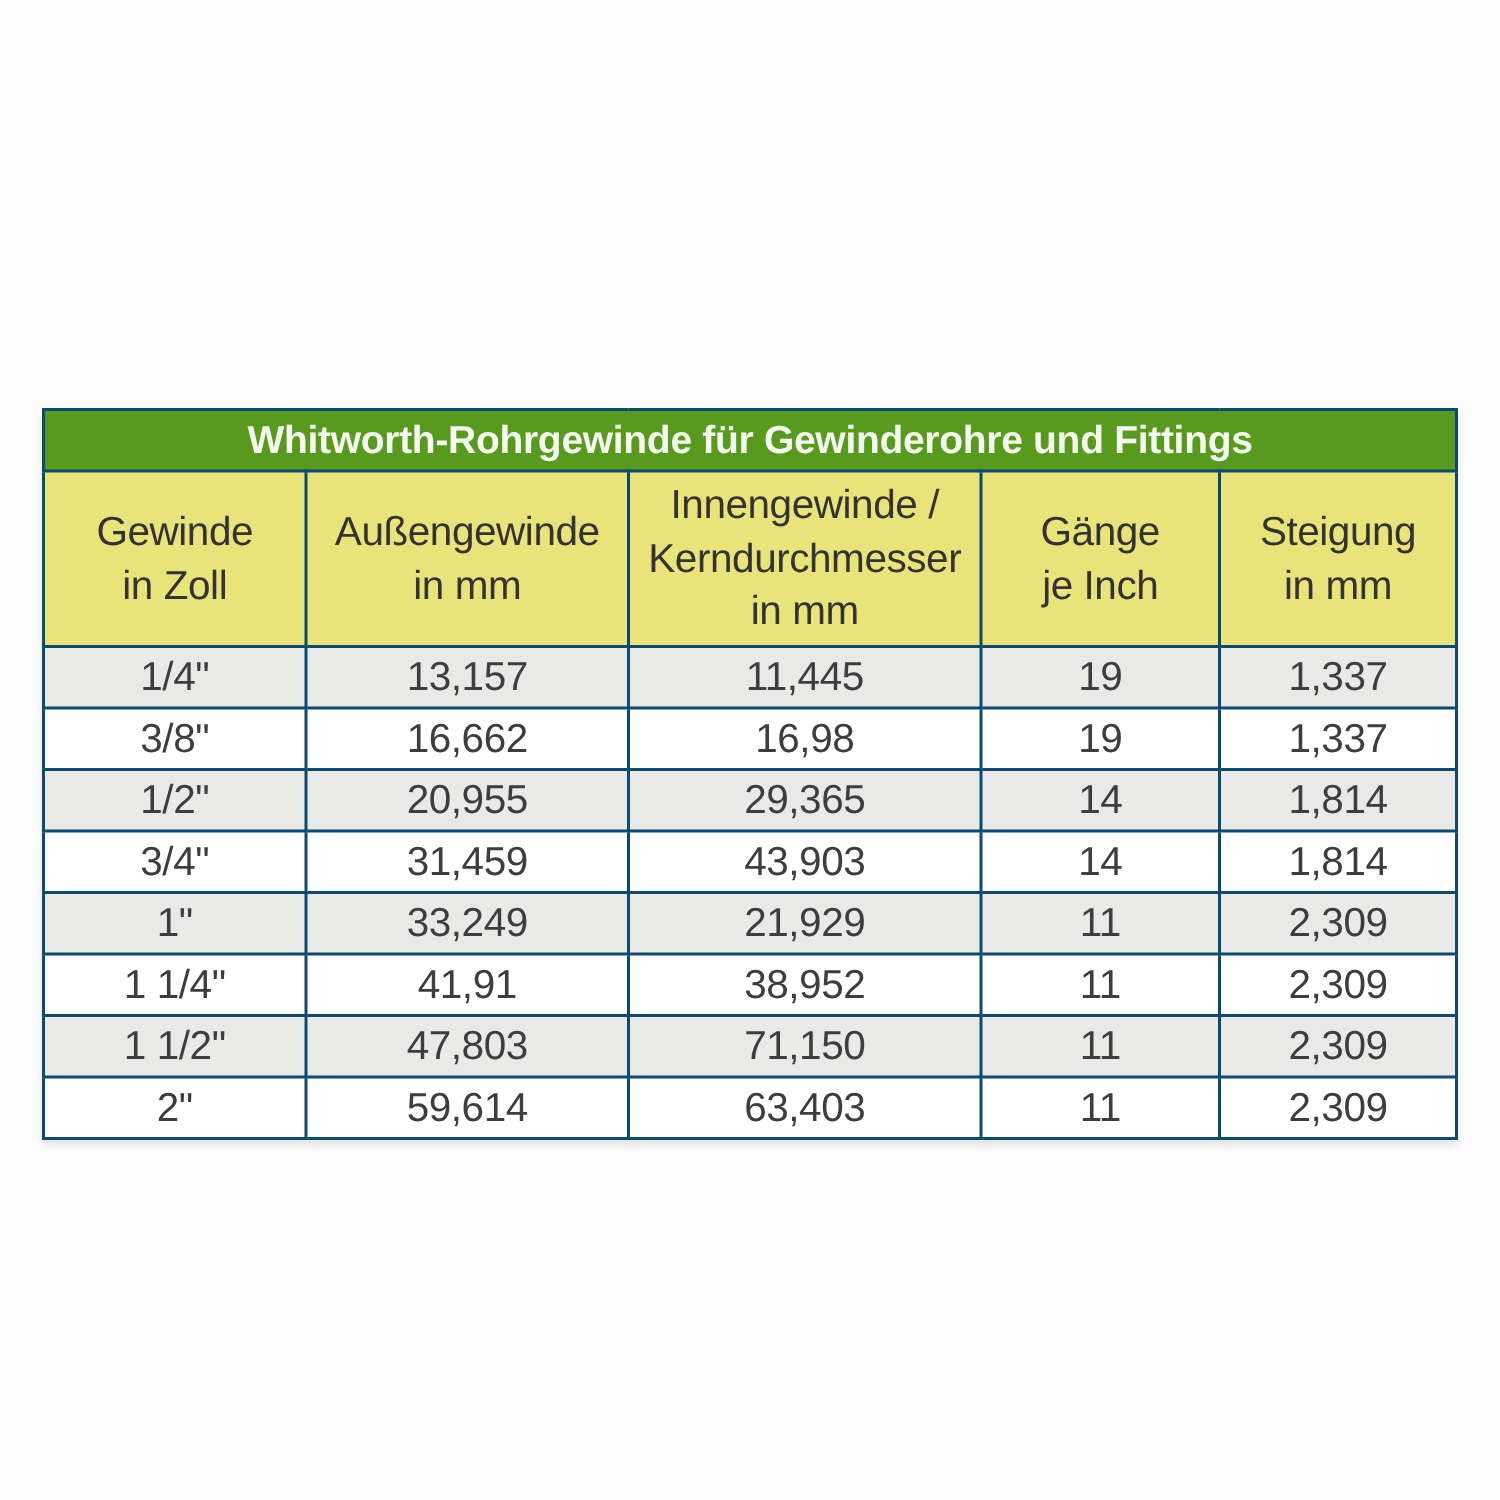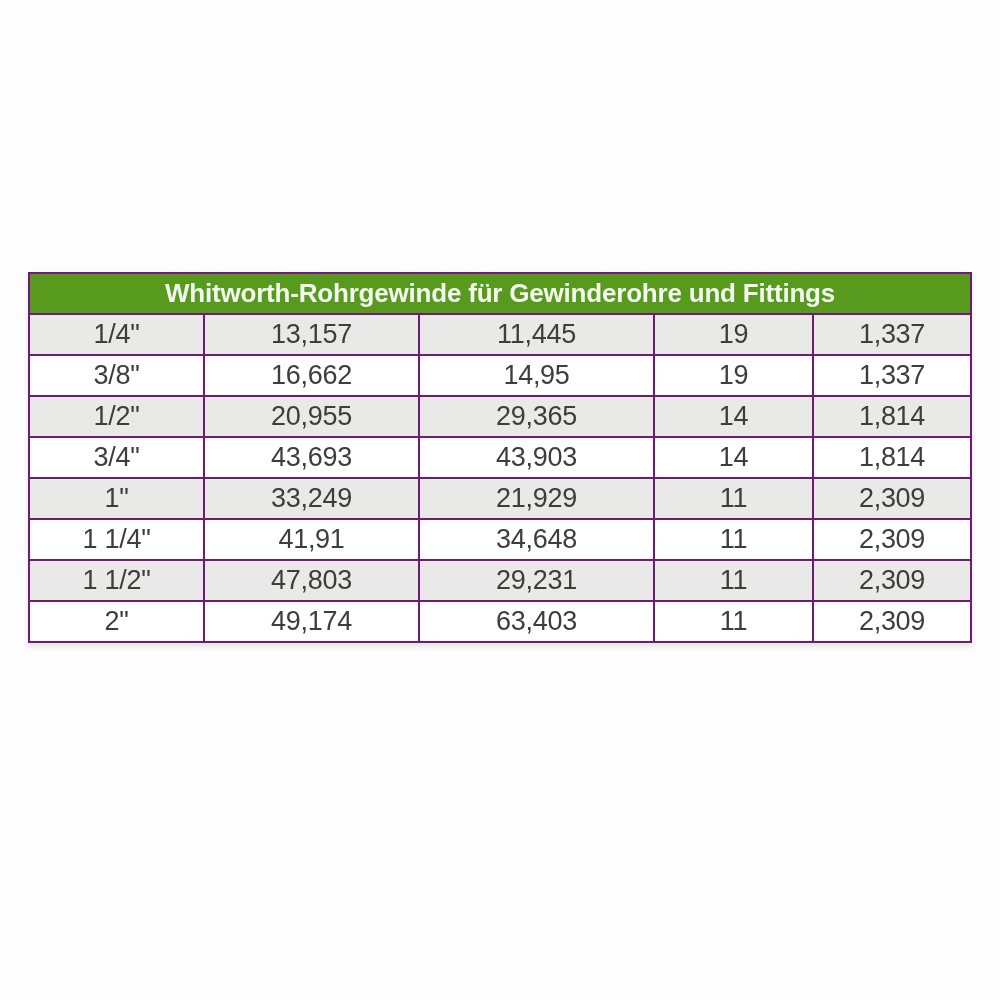"Whitworth-Rohrgewinde für Gewinderohre" .thread-table th, .thread-table td { border: 2px solid #701a75 -> 2px solid #0c4a6e }
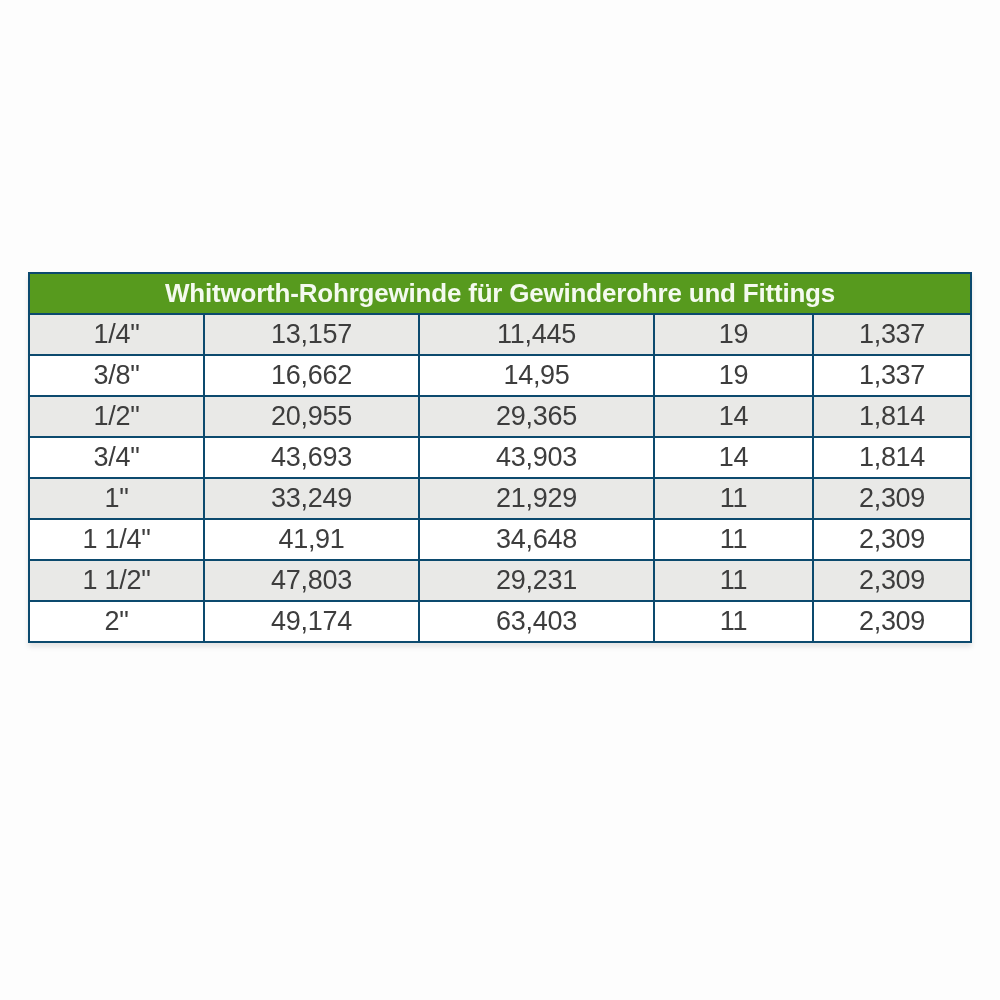"Gewinde" tr { html: none -> <tr> <th>Gewinde in Zoll</th> <th>Außengewinde in mm</th> <th>Innengewinde / Kerndurchmesser in mm</th> <th>Gänge je Inch</th> <th>Steigung in mm</th> </tr> }
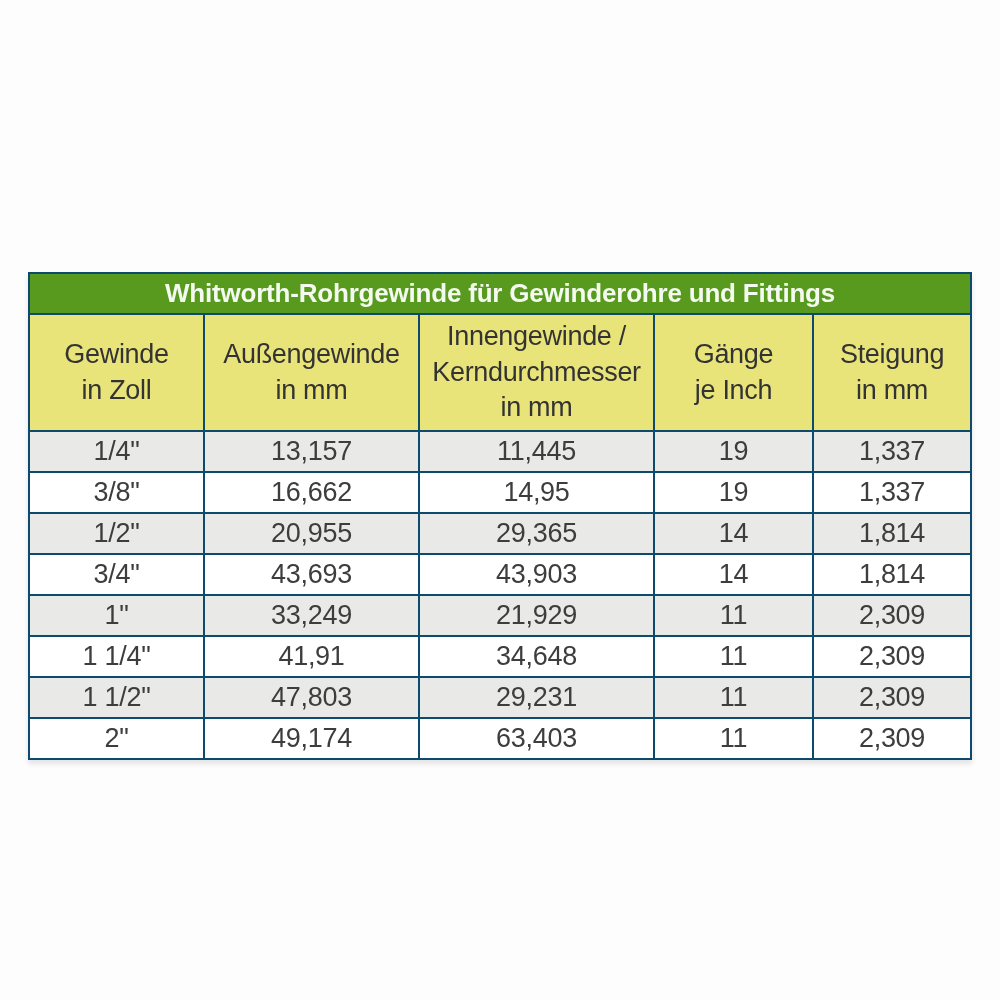"14,95" td { text: 14,95 -> 16,98 }
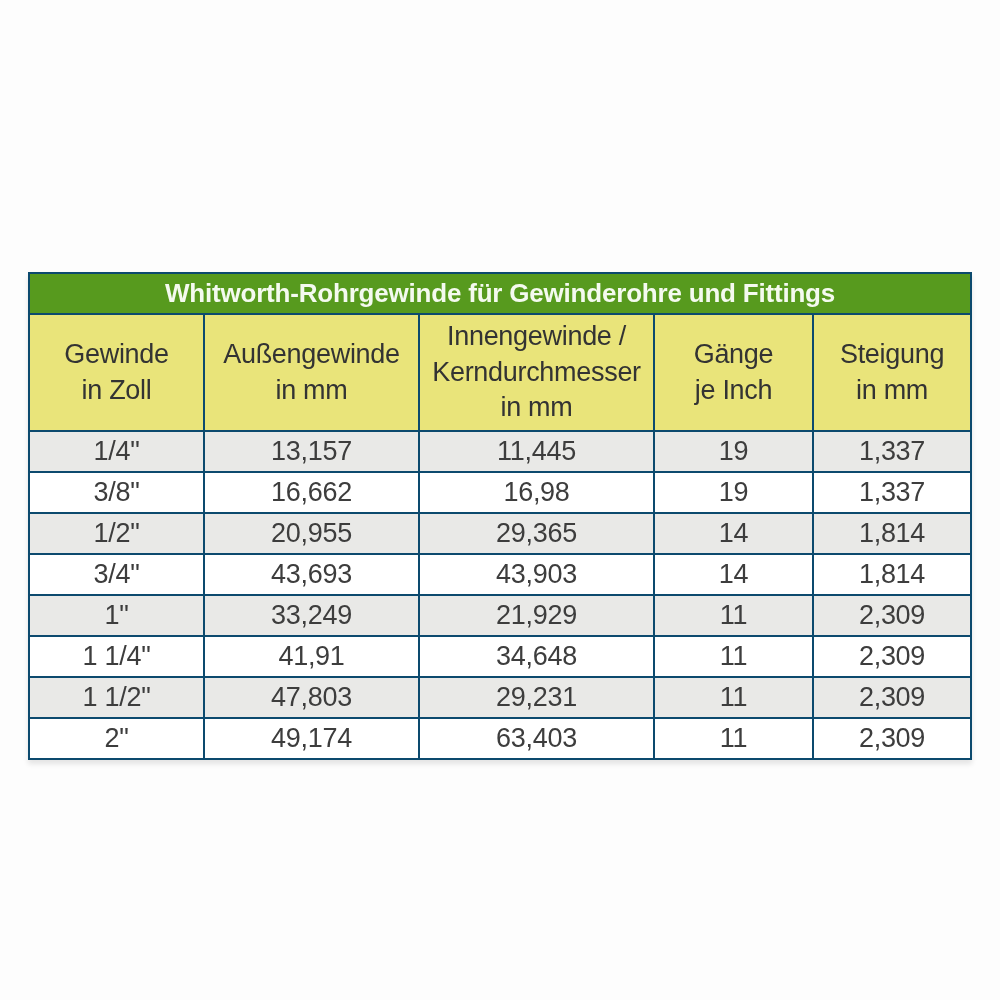"43,693" td { text: 43,693 -> 31,459 }
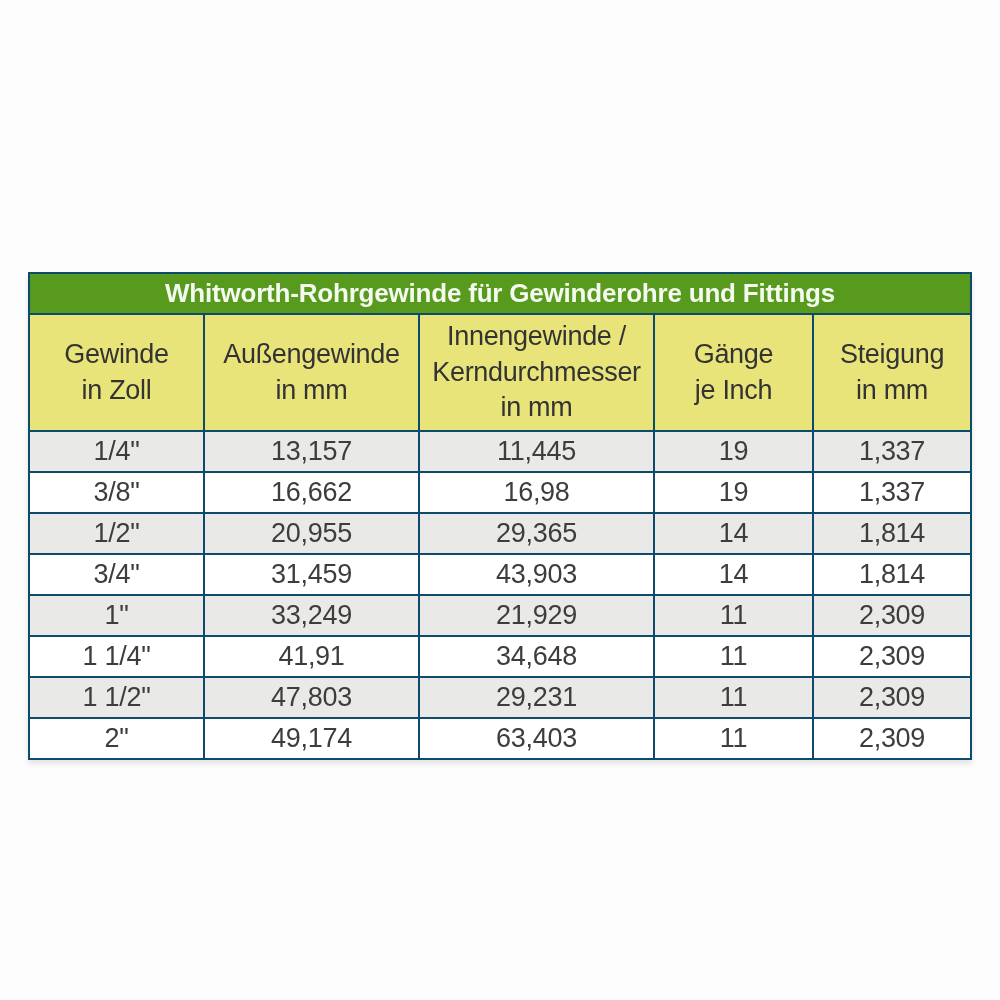"34,648" td { text: 34,648 -> 38,952 }
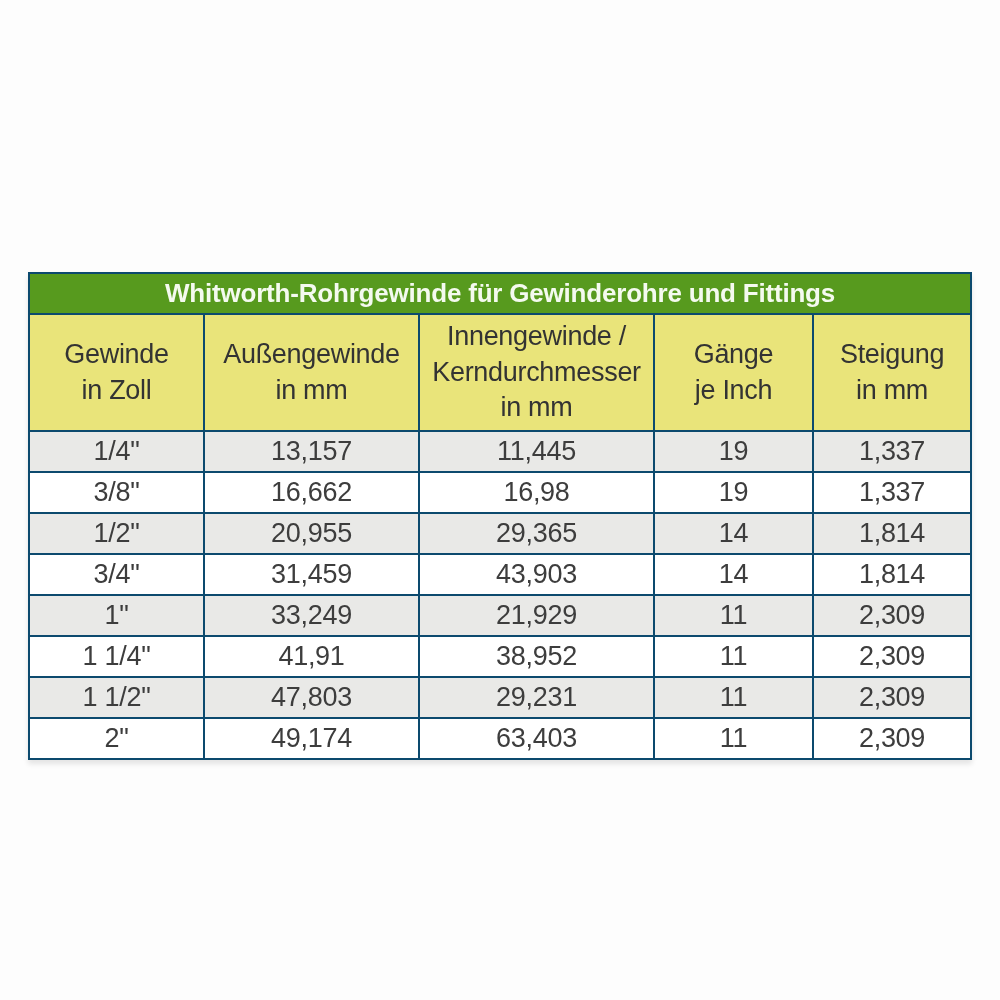"29,231" td { text: 29,231 -> 71,150 }
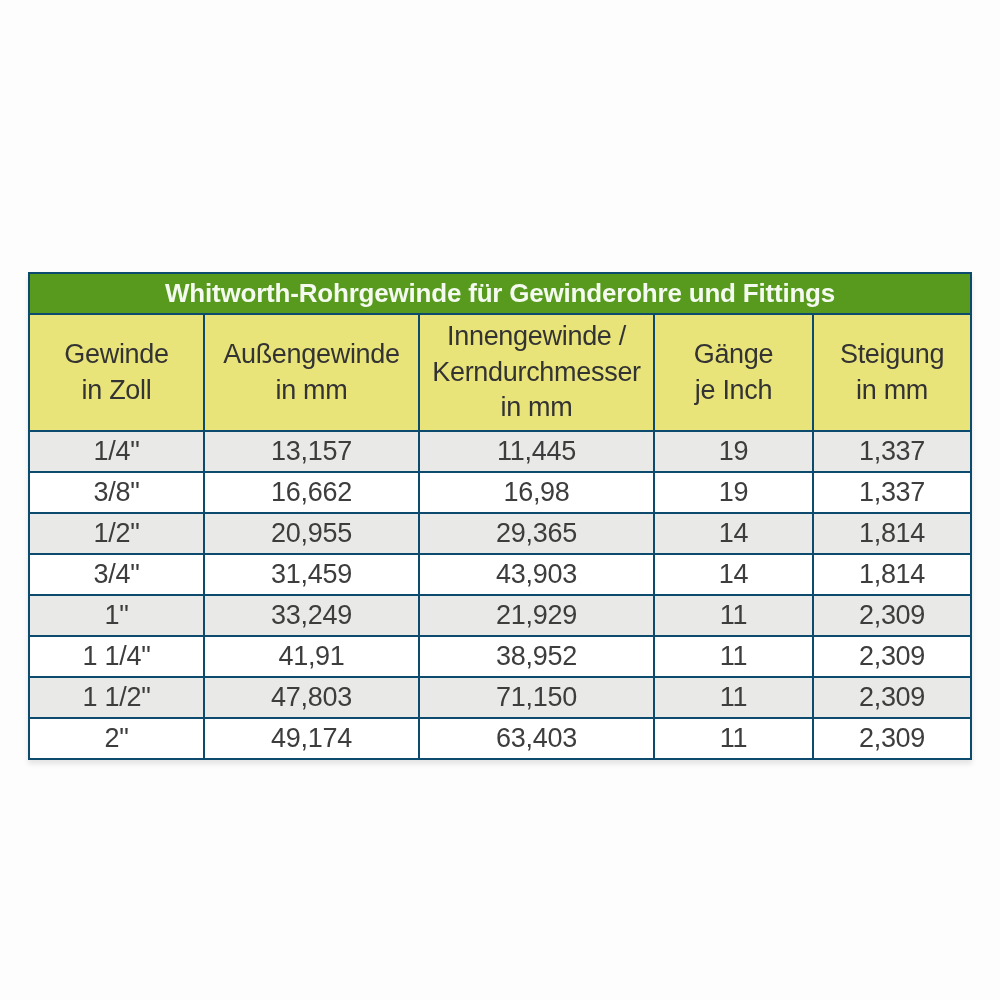"49,174" td { text: 49,174 -> 59,614 }
